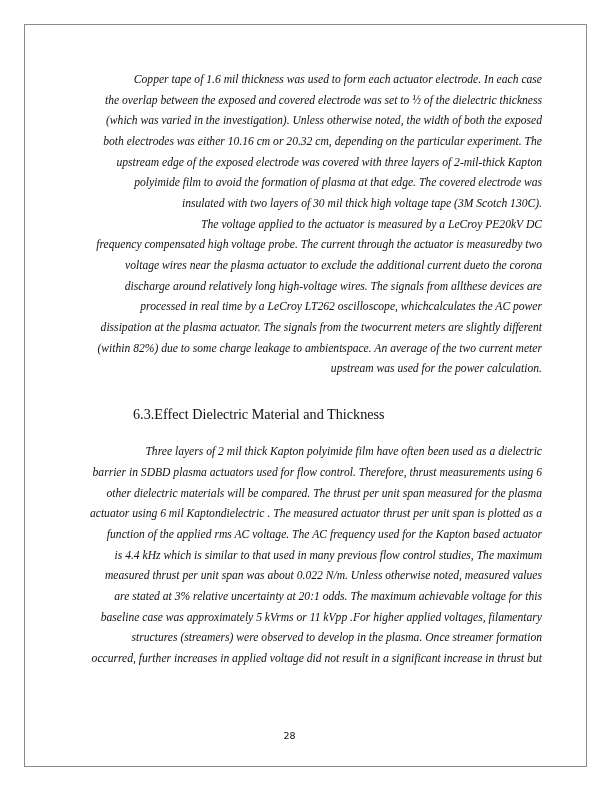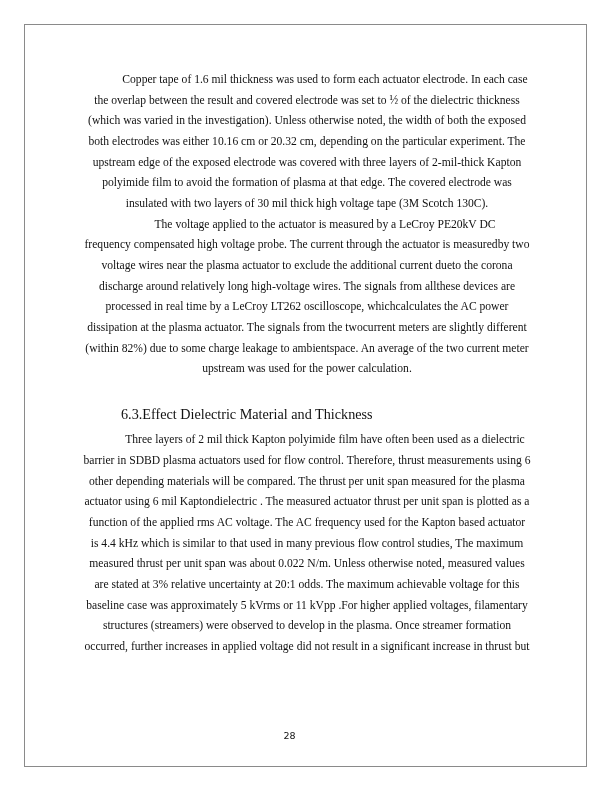"Copper tape of 1.6 mil" .para { font-style: none -> italic; text-align: center -> right }
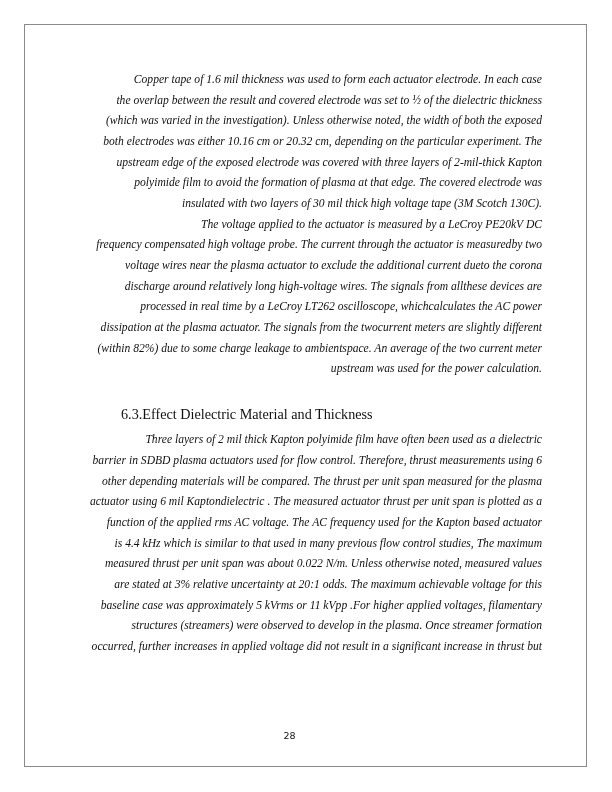"the overlap between the result" span.line { text: result -> exposed }
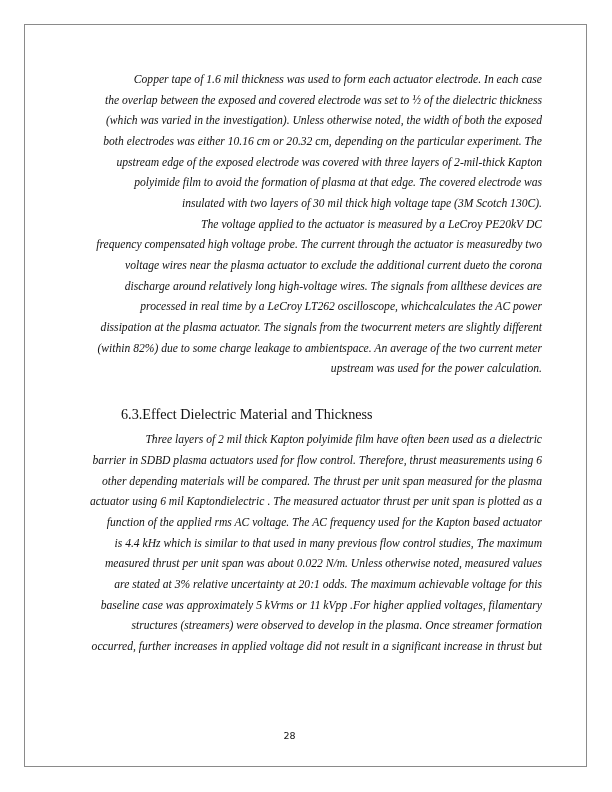"6.3.Effect Dielectric Material and" .heading { margin: 4px -> 16px }
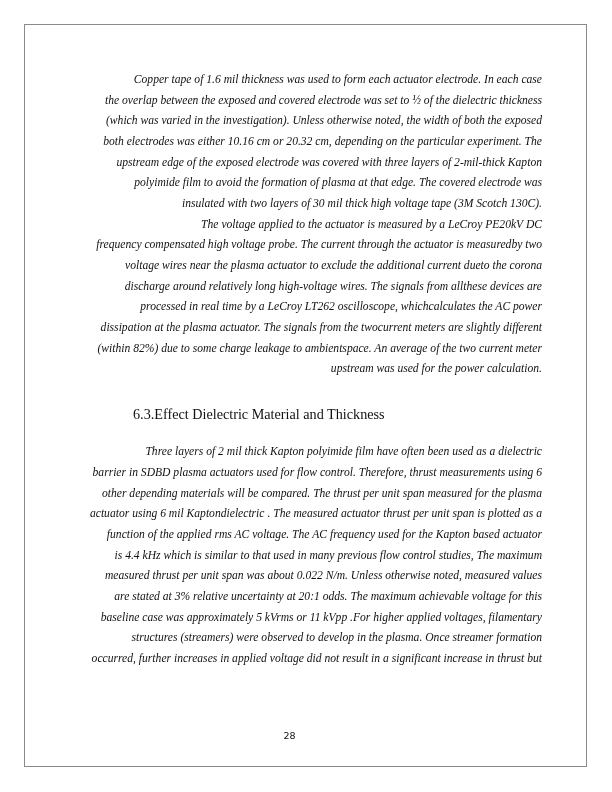"other depending materials will be" span.line { text: depending -> dielectric }
